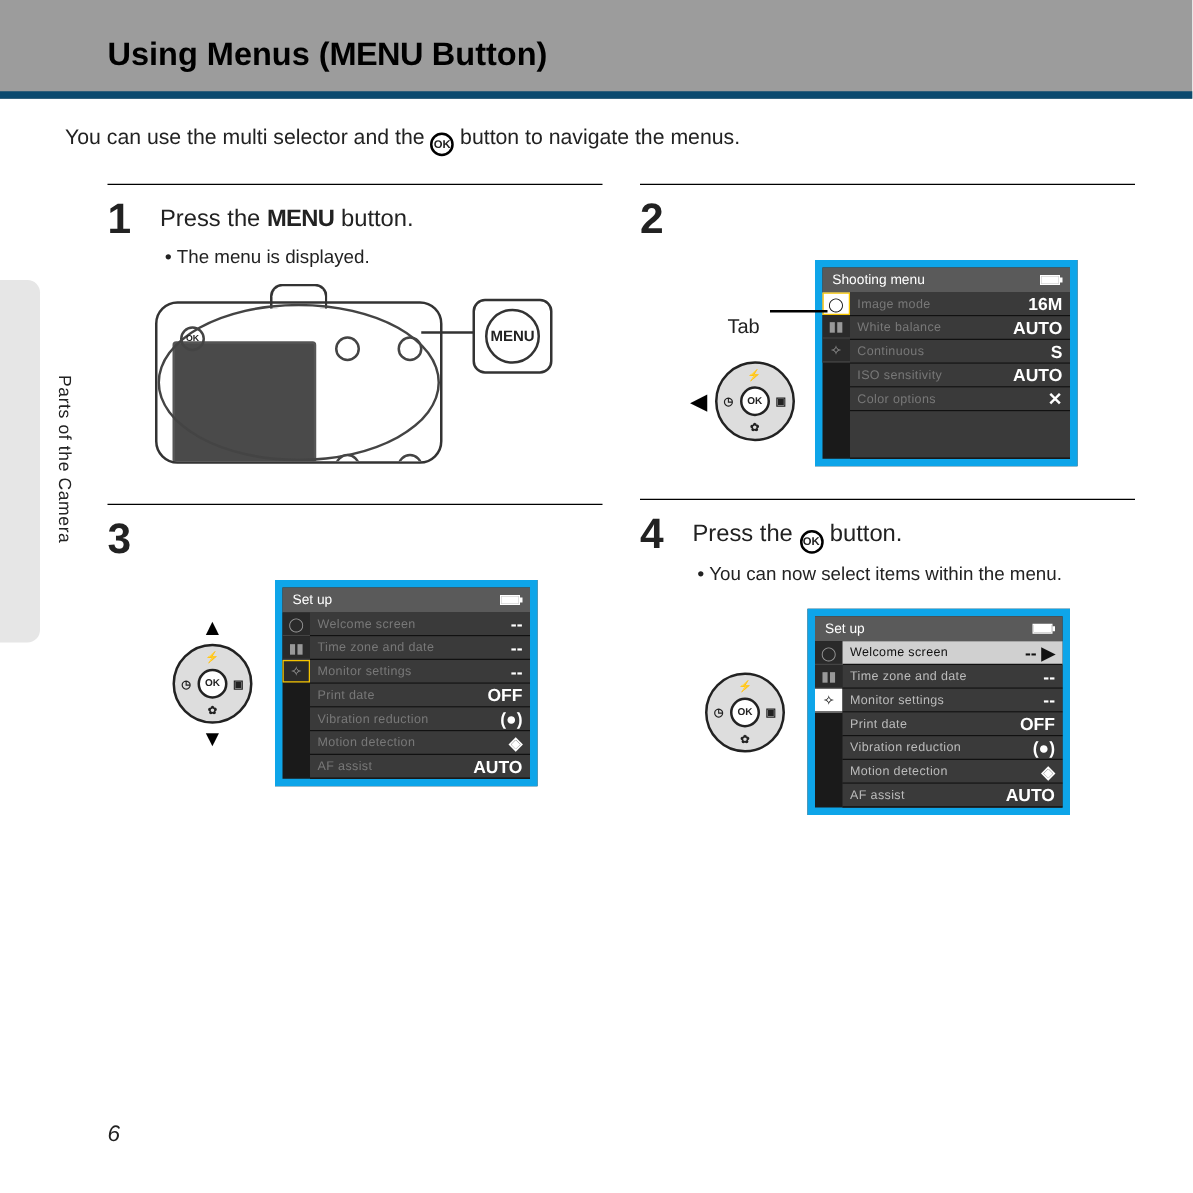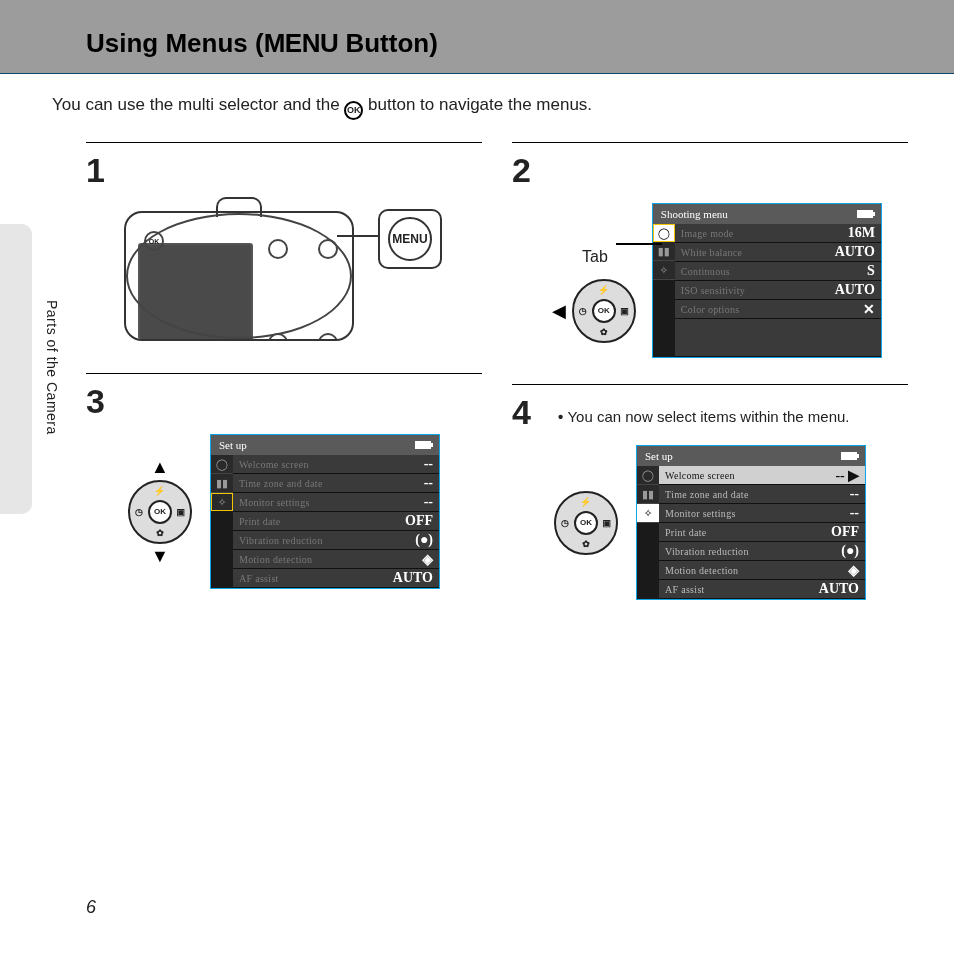"Using Menus (MENU Button)" .header-bar { border-bottom: 1px solid #0c4a6e -> 6px solid #0c4a6e }
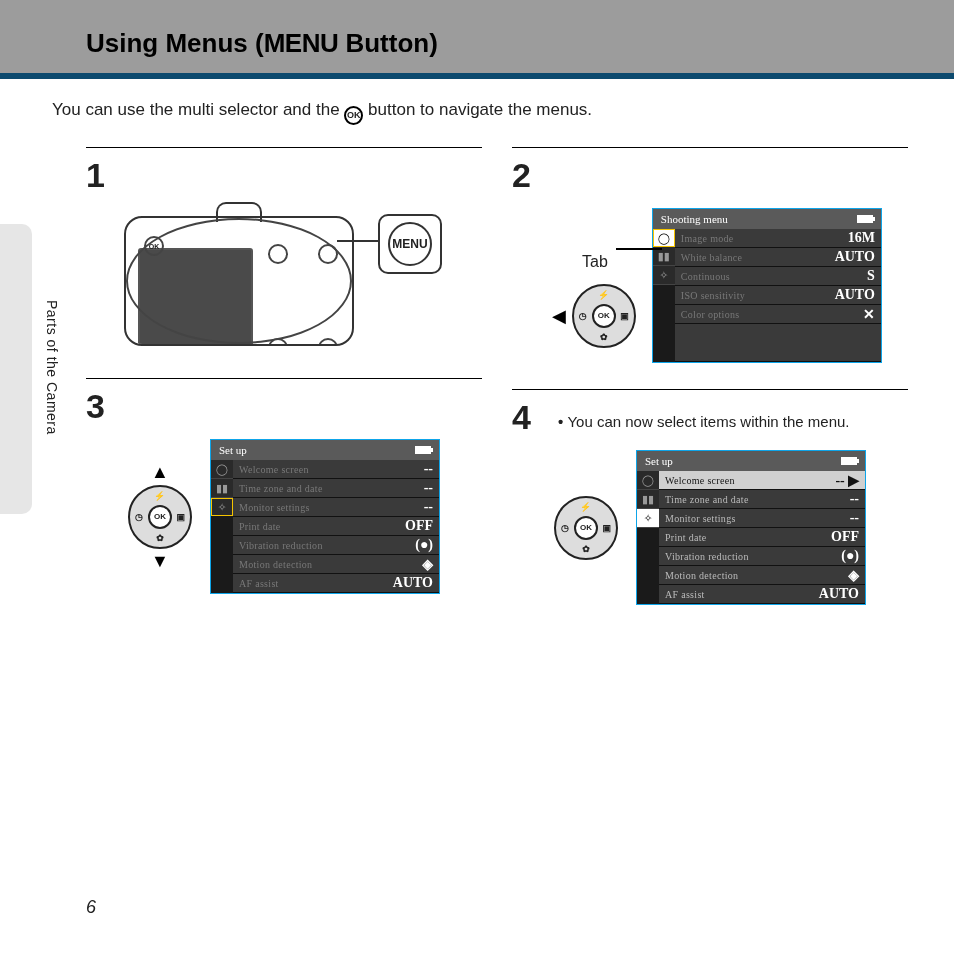"Press the MENU button." div.stepbody { html: none -> <div> <div> <span>Press the </span><span>MENU</span><span> button.</span> </div> <div>The menu is displayed.</div> </div> }
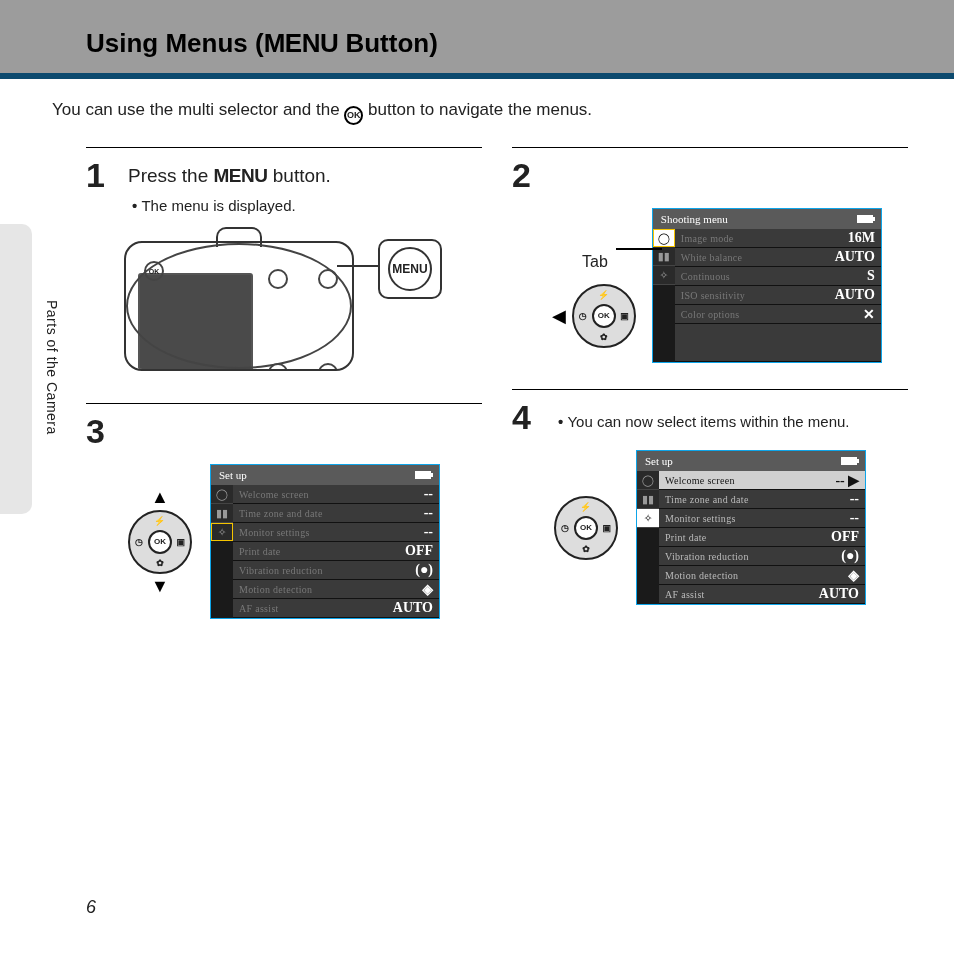"Shooting menu" .lcd { border: 1px solid #0ea5e9 -> 6px solid #0ea5e9; font-family: Liberation Serif, serif -> Liberation Sans, sans-serif; width: 230px -> 210px }
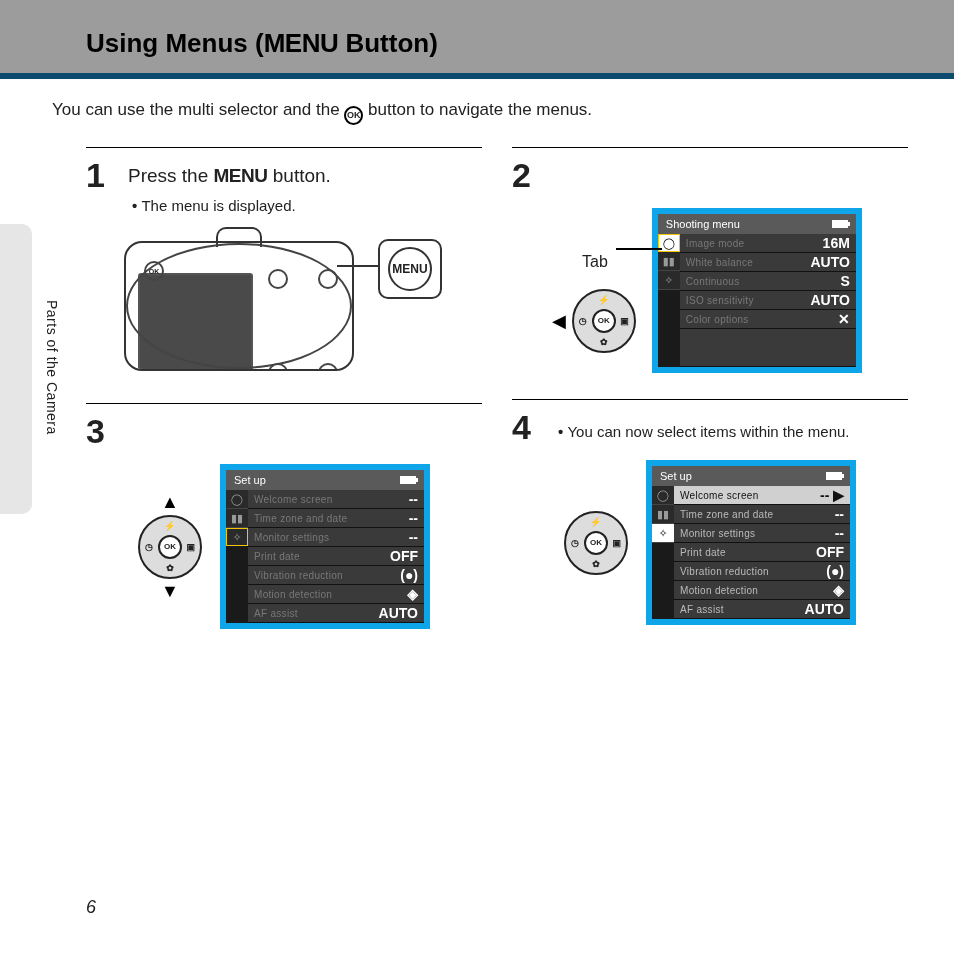"Press the OK button." div.steptitle { html: none -> <div> <span>Press the </span> <span>OK</span> <span> button.</span> </div> }
